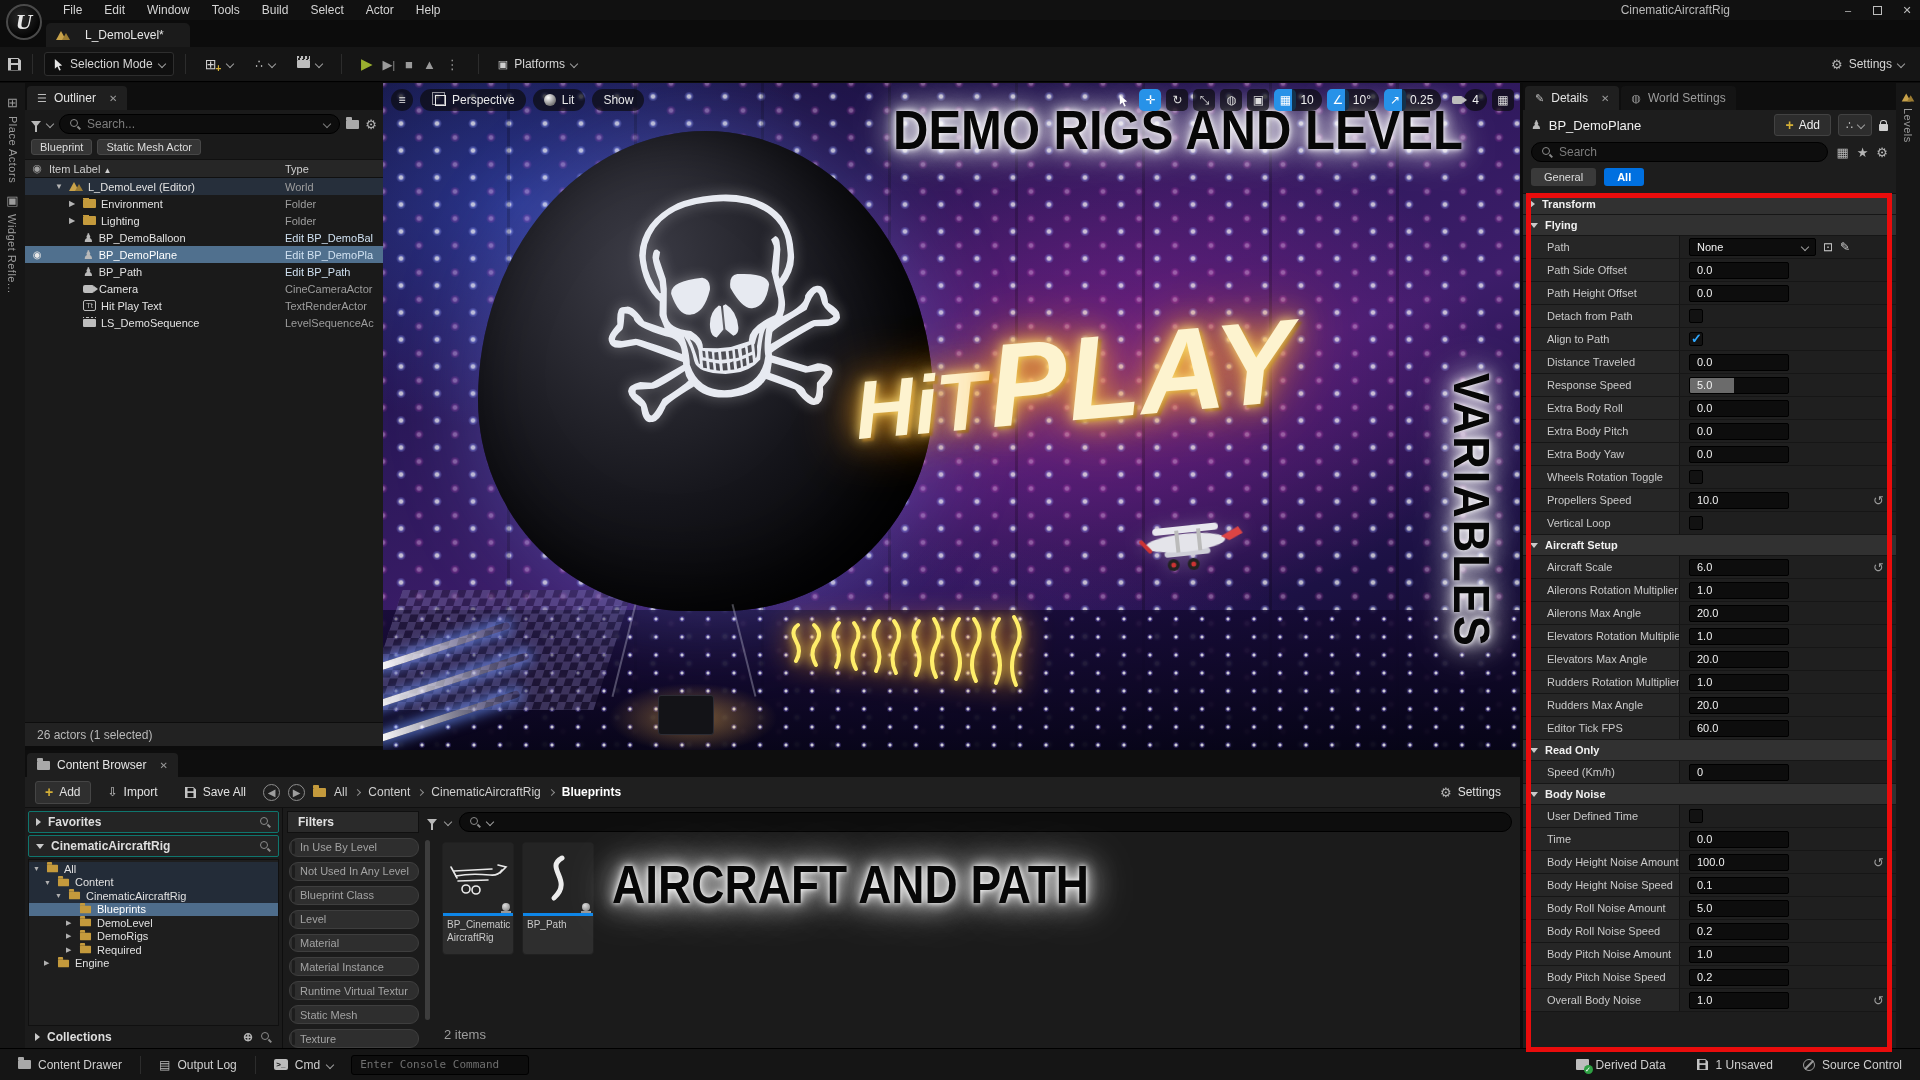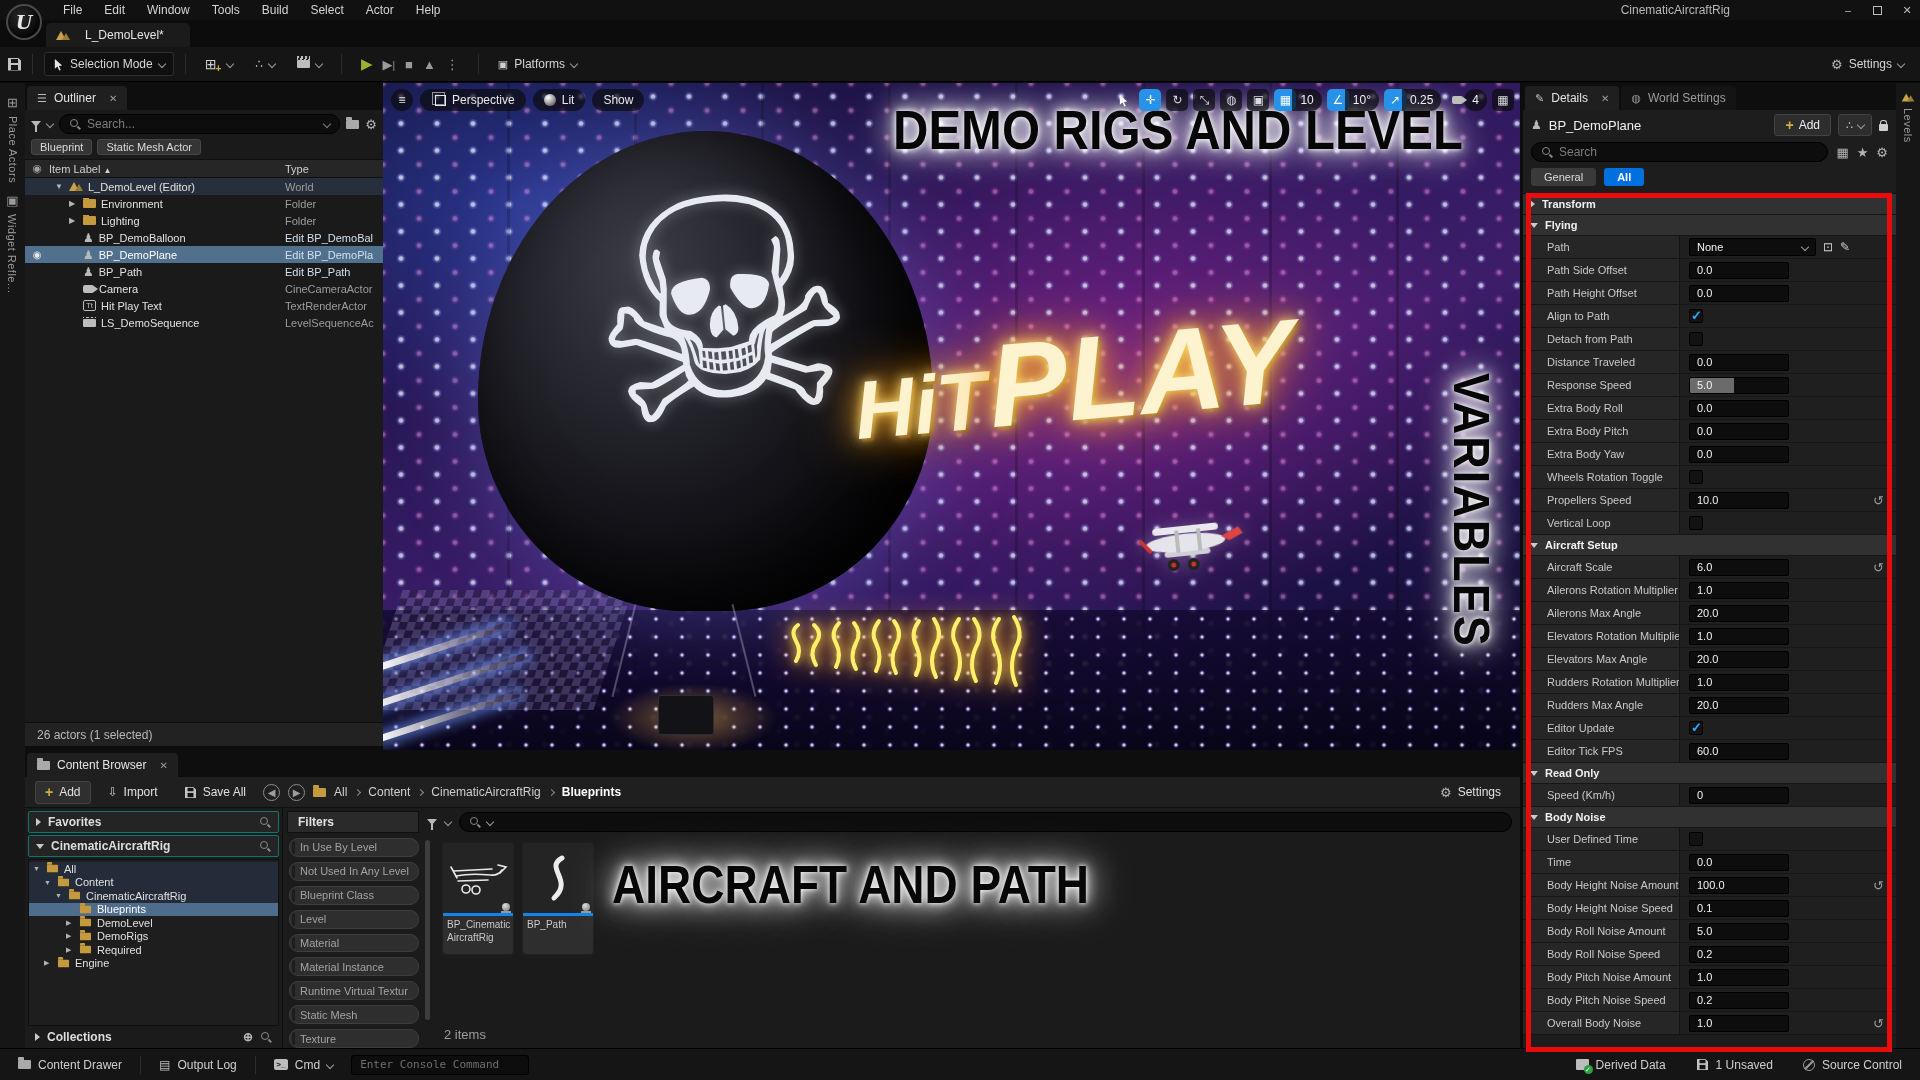"Align to Path" div.d-row { order: before "Detach from Path" -> after "Detach from Path" }
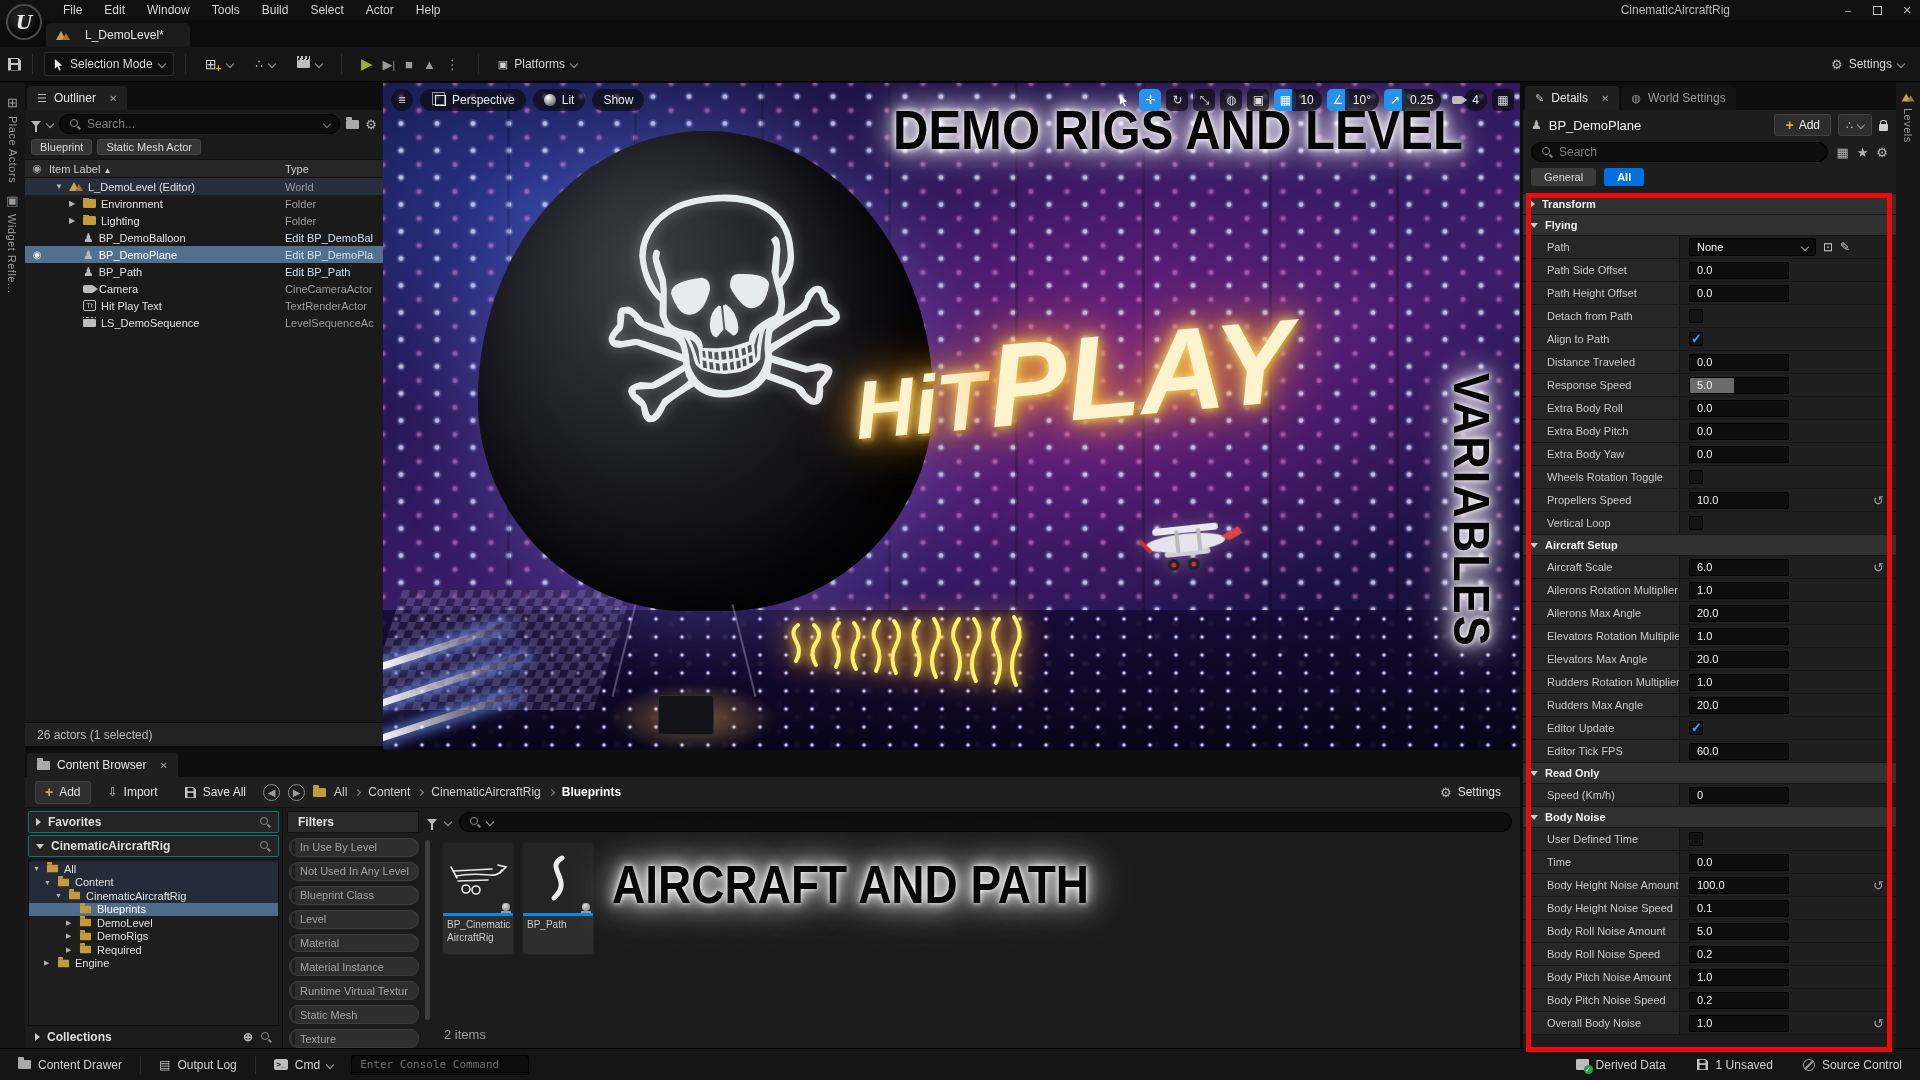"Editor Update" div.d-row { html: <div> <div> <span>Editor Update</span> </div> <div> <div></div> </div> </div> -> none }
